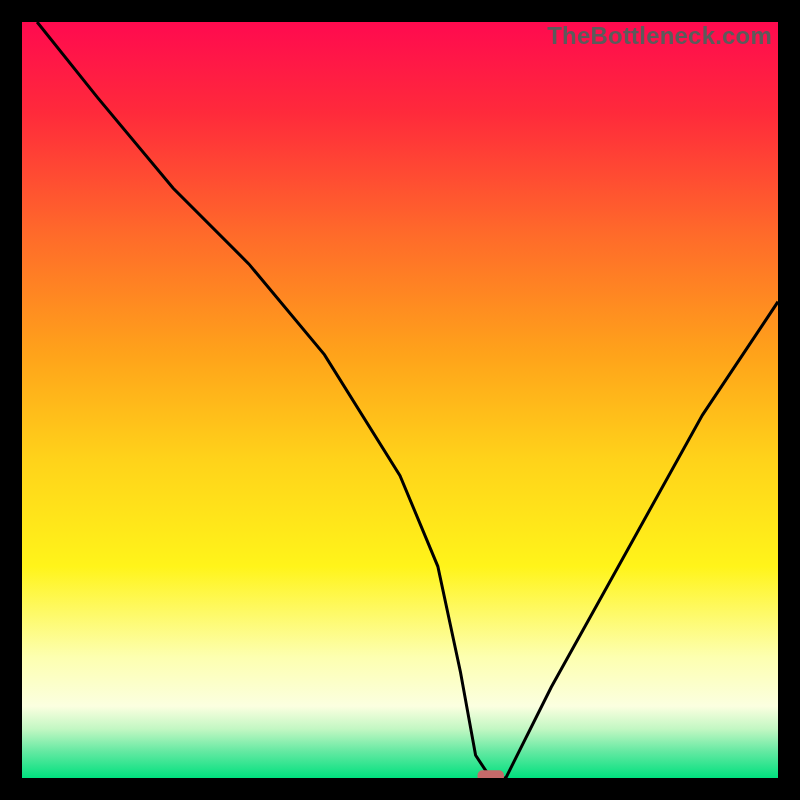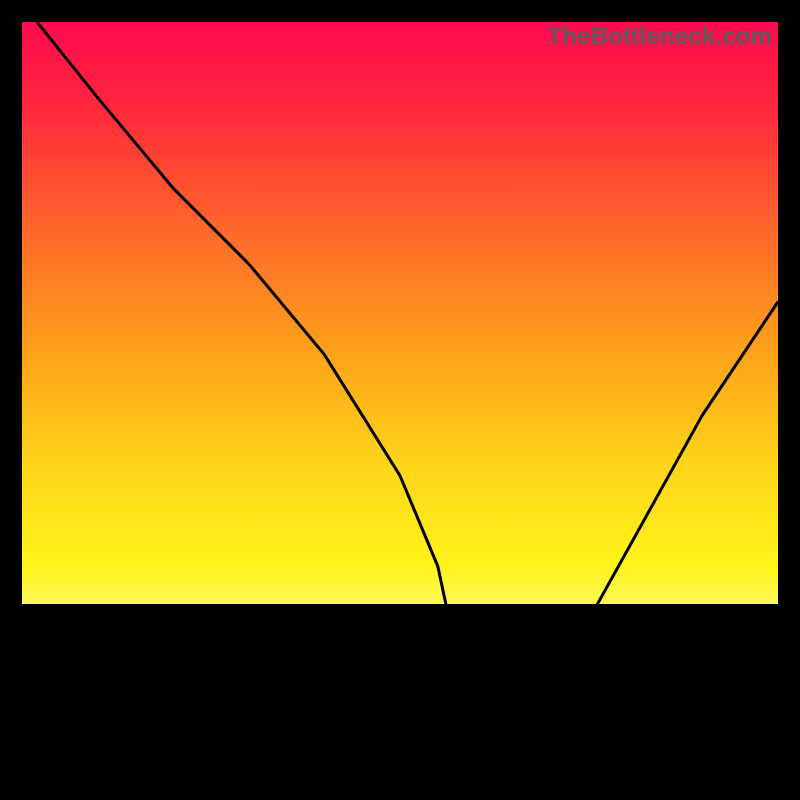"TheBottleneck.com" .plot { height: 582px -> 756px }
